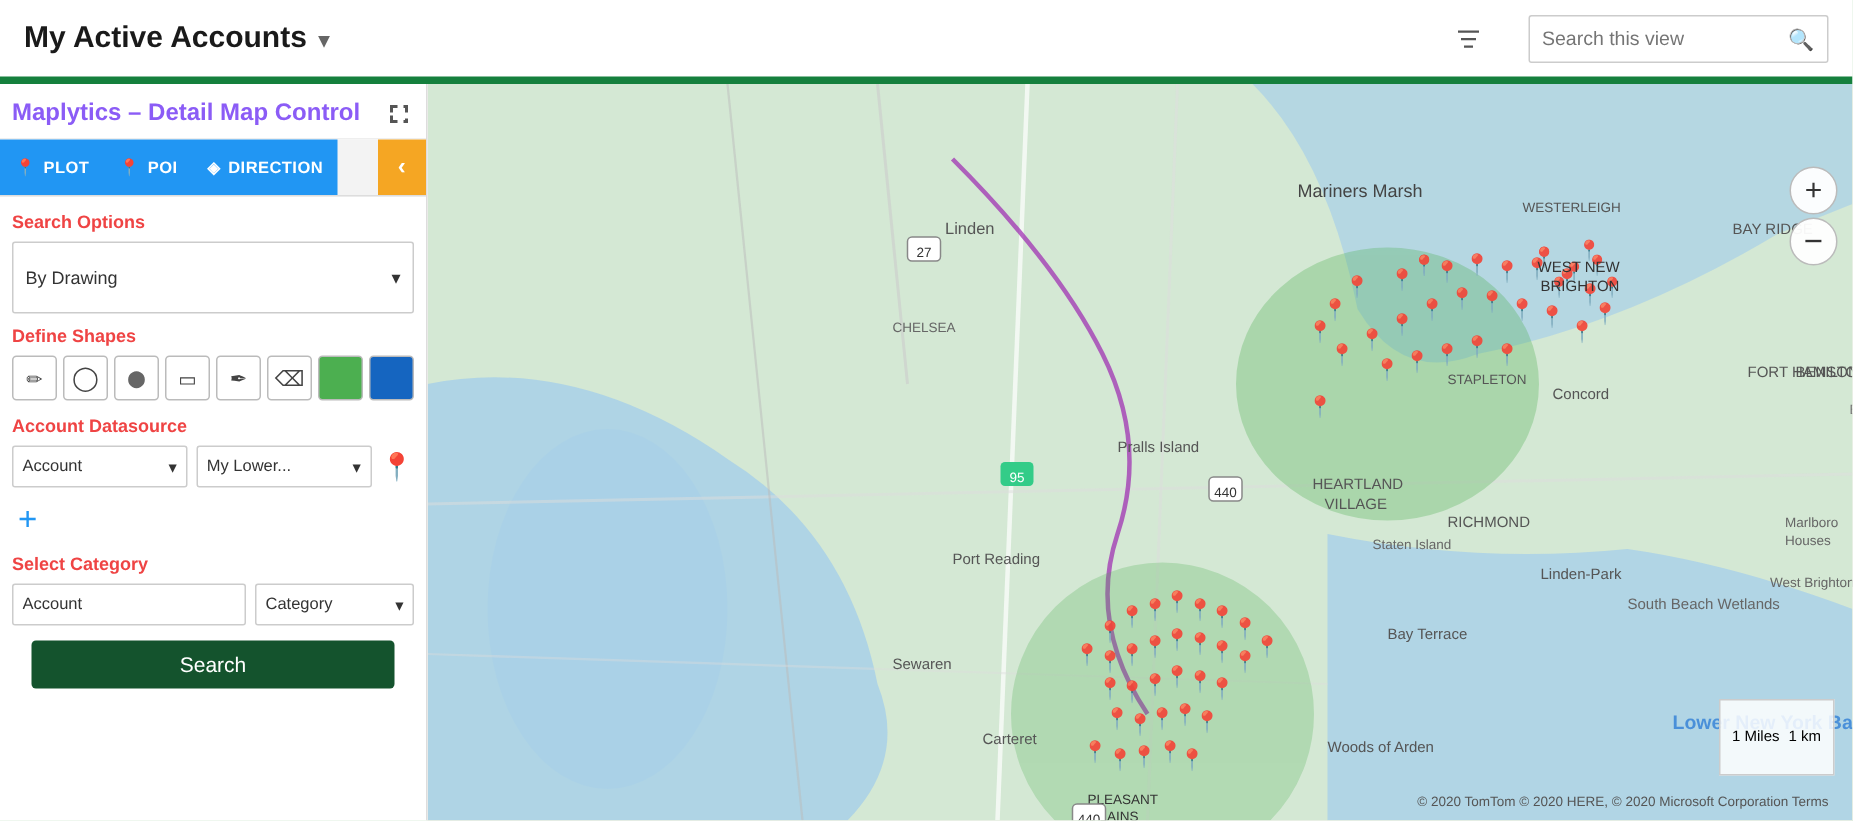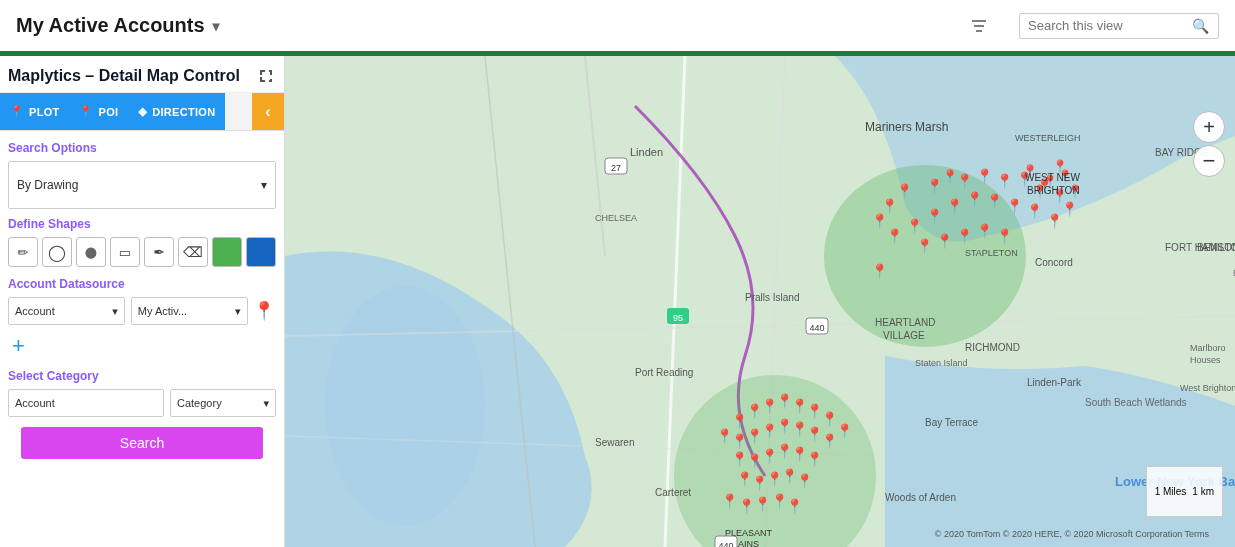"Search this view" .header-right { align-items: center -> none }
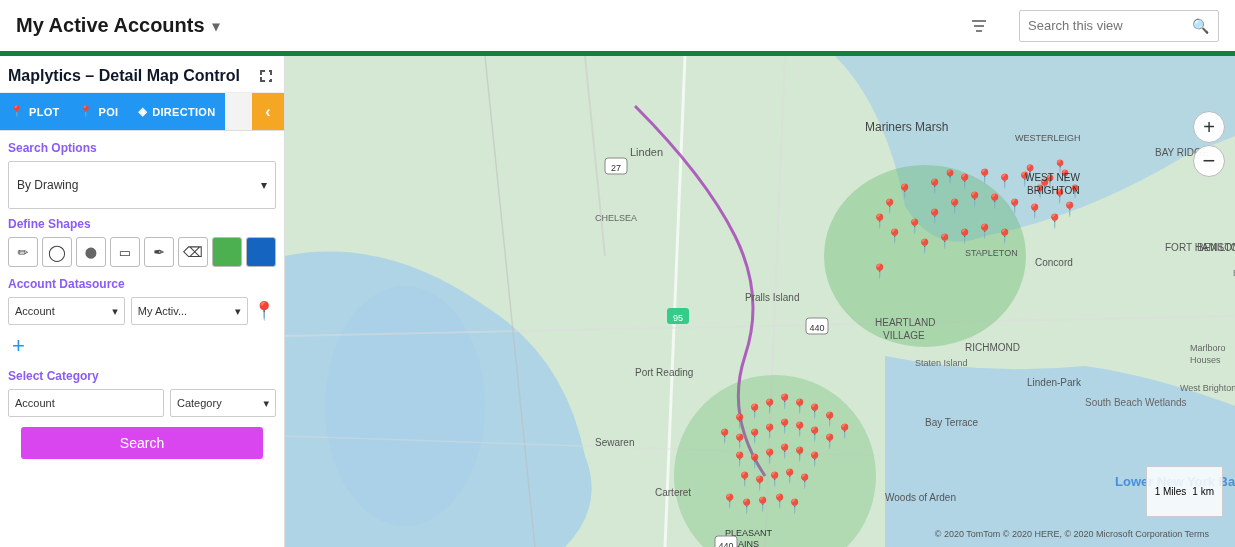"Maplytics – Detail Map Control" .panel-subtitle { color: #0f172a -> #8b5cf6 }
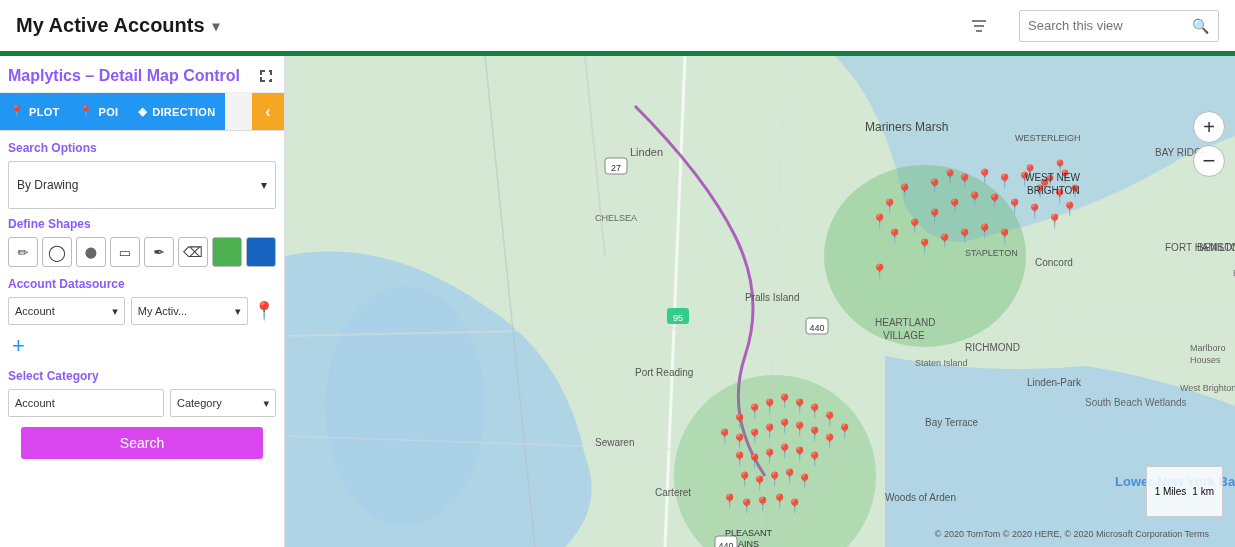"Search Options" .section-label { color: #8b5cf6 -> #ef4444 }
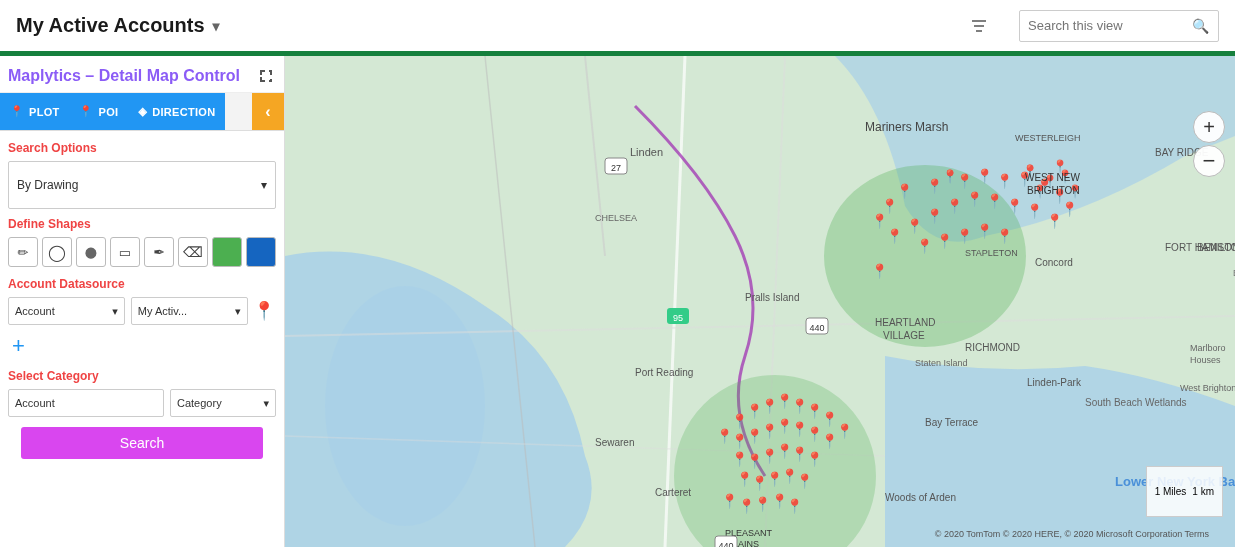"My Activ..." span { text: Activ -> Lower }
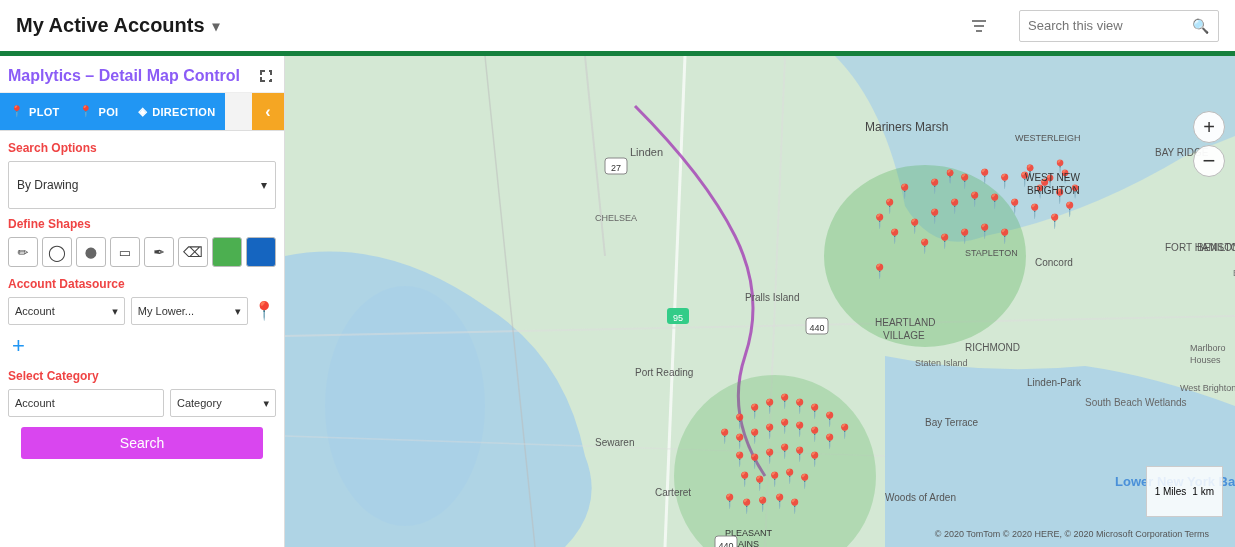"Search" .search-btn { background: #d946ef -> #14532d }
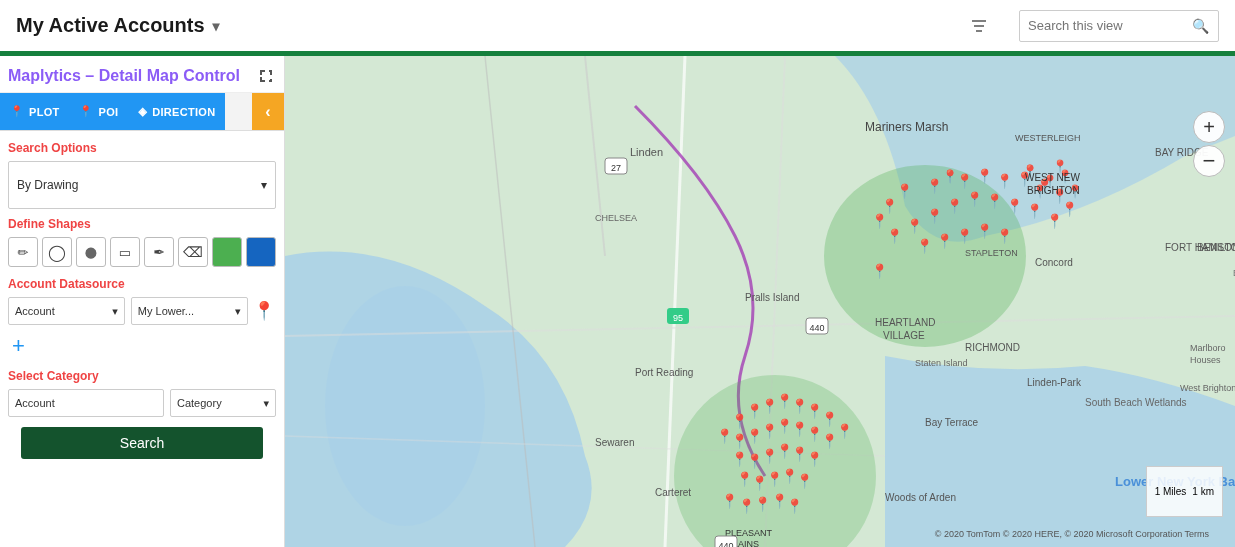"© 2020 TomTom © 2020" .map-attribution { right: 26px -> 16px }
